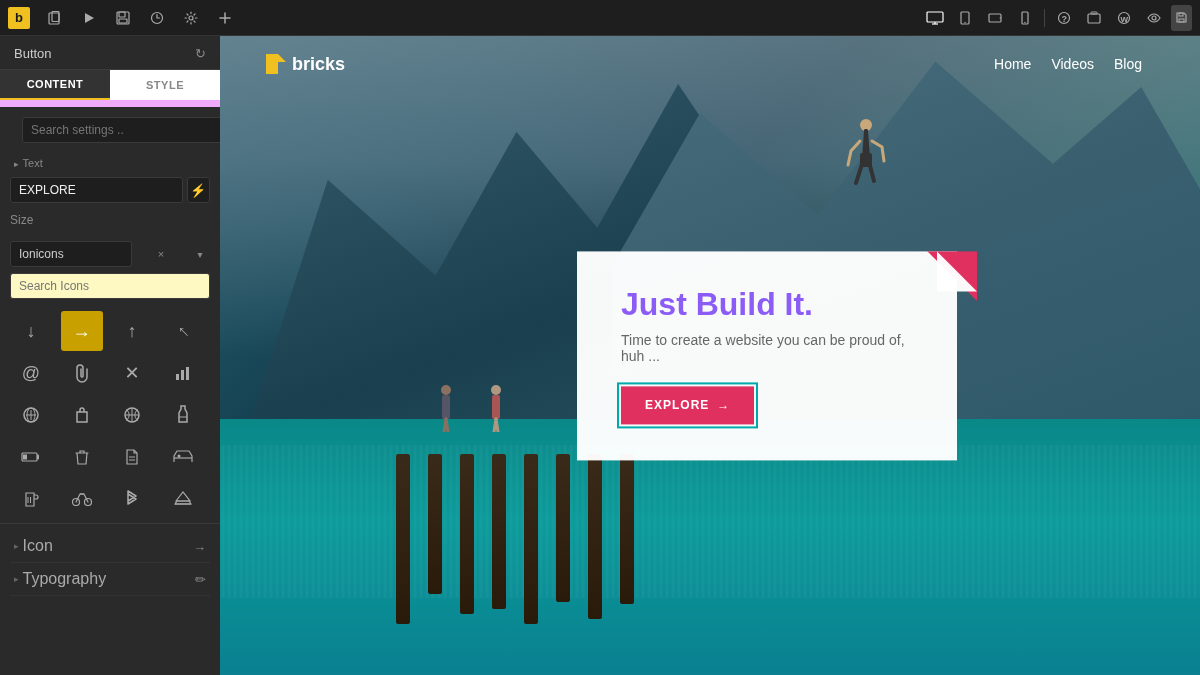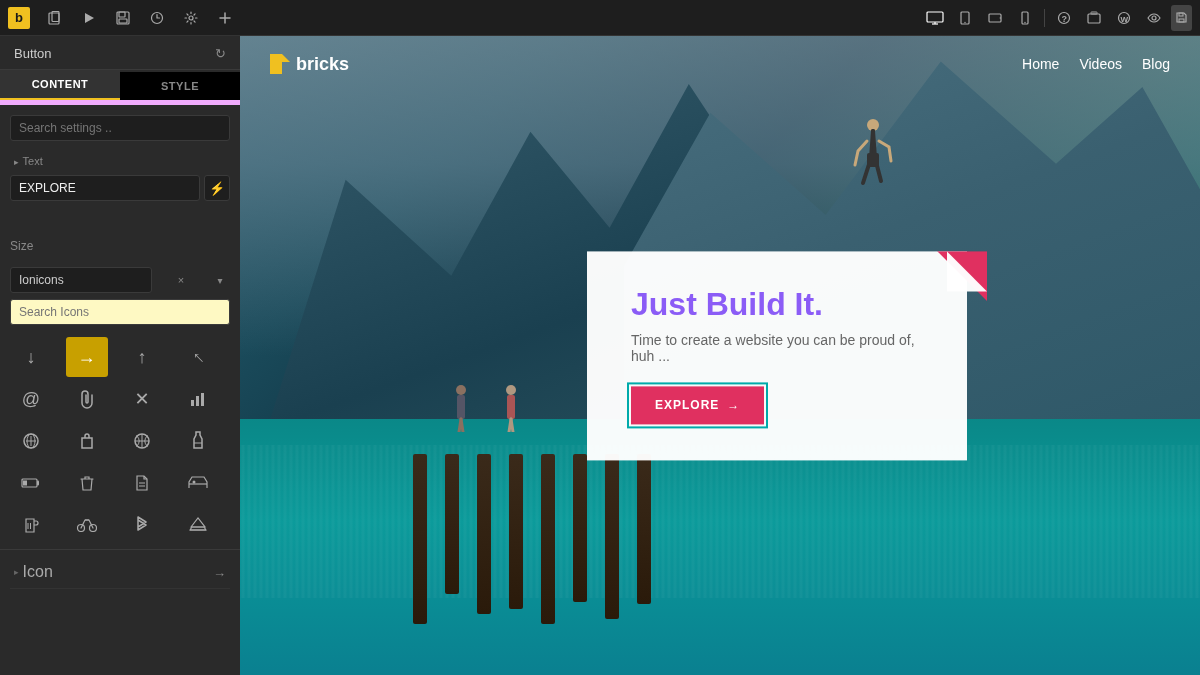"Button" .left-panel { width: 240px -> 220px }
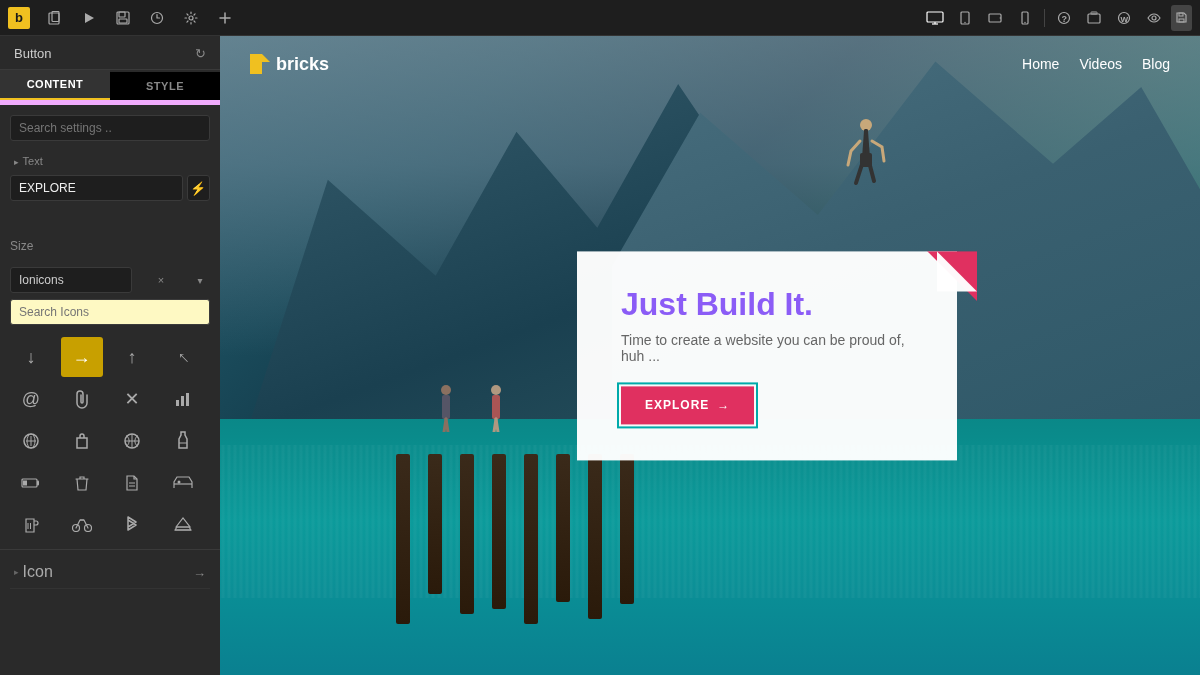"bricks" .canvas-navbar { padding: 0 30px -> 0 46px; right: 0 -> 12px }
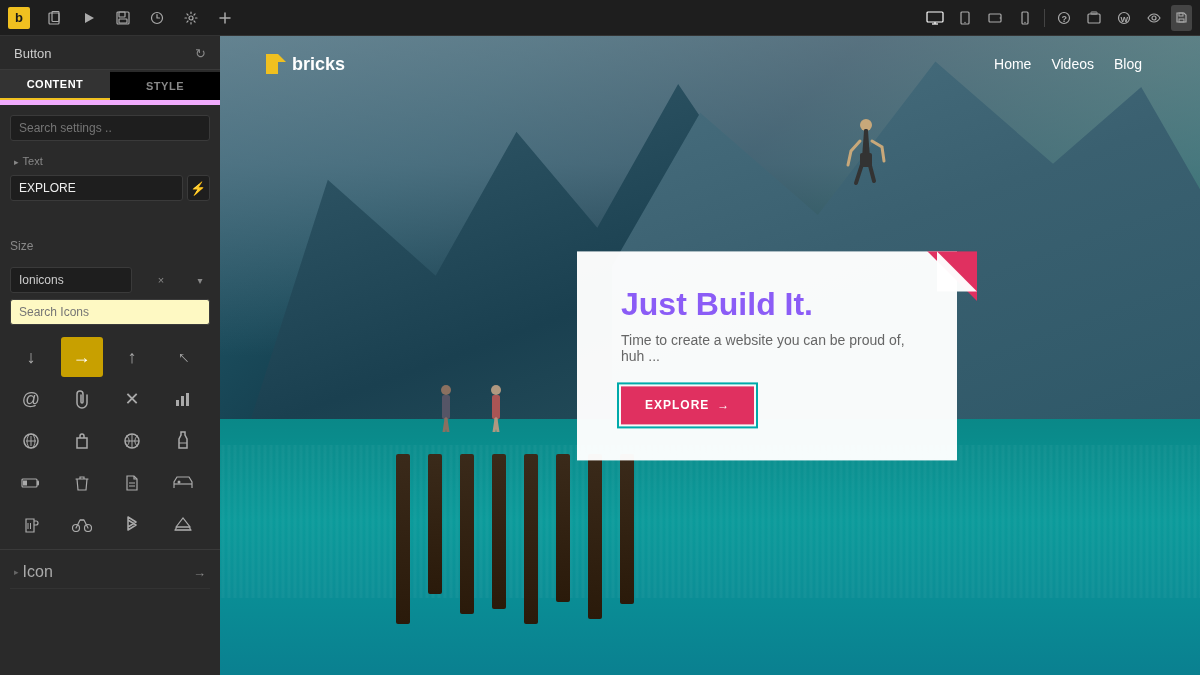"CONTENT" .tabs-row { align-items: flex-end -> none; border-bottom: 5px solid #f0abfc -> 7px solid #f0abfc }
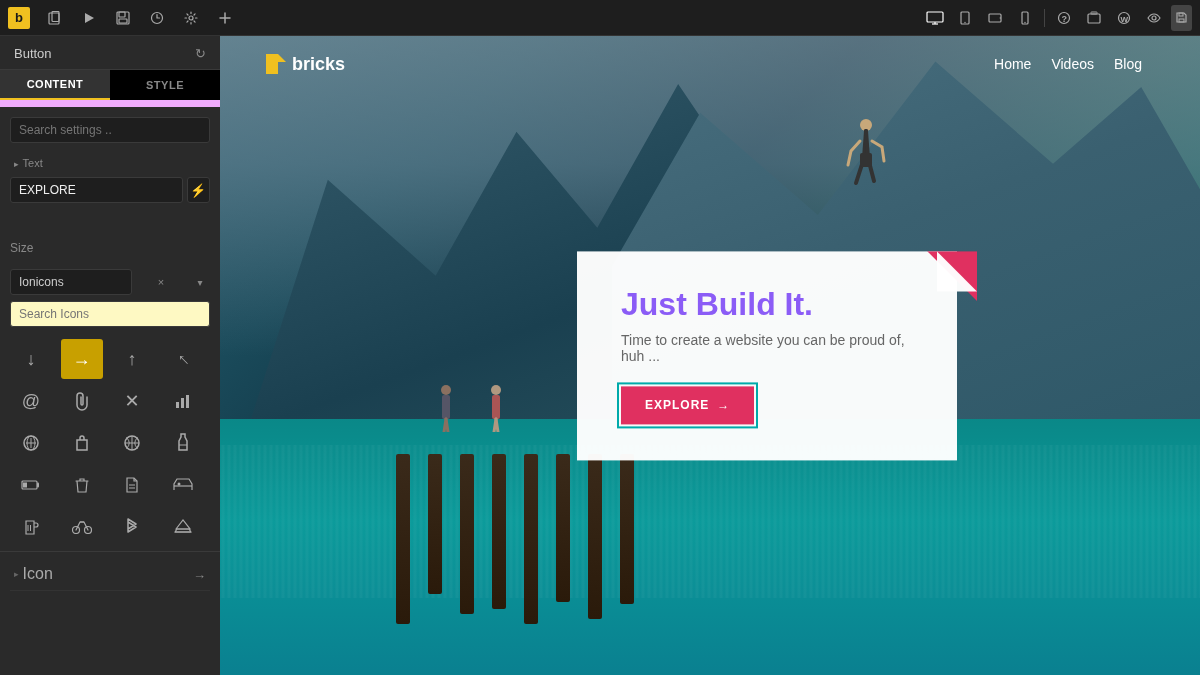"STYLE" .tab-btn { background: #000000 -> #ffffff }
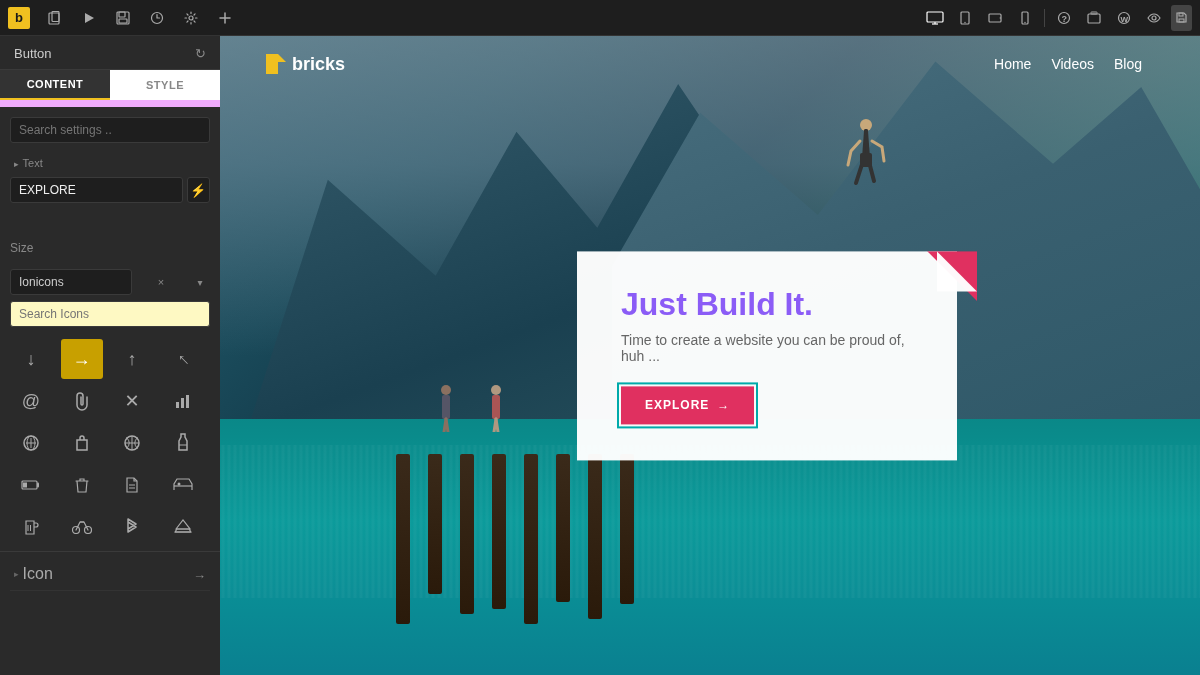"Search settings .." .search-settings { margin: 10px 10px 8px -> 10px 22px 8px }
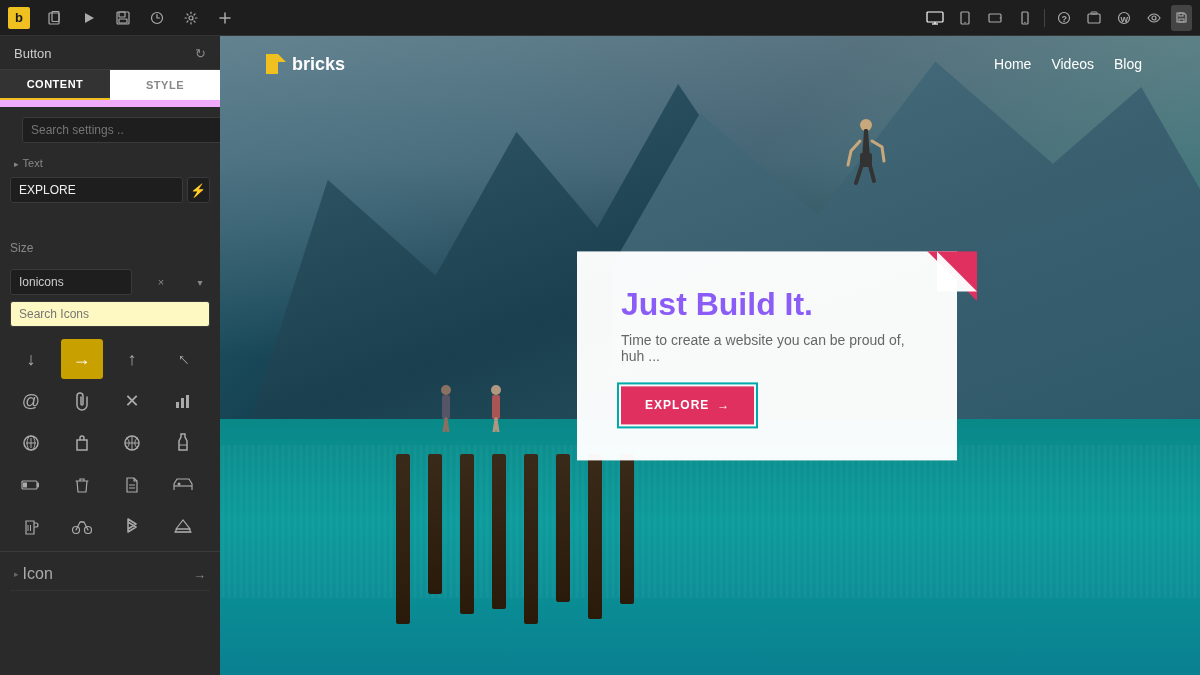"Size" .size-row { margin-top: 28px -> none }
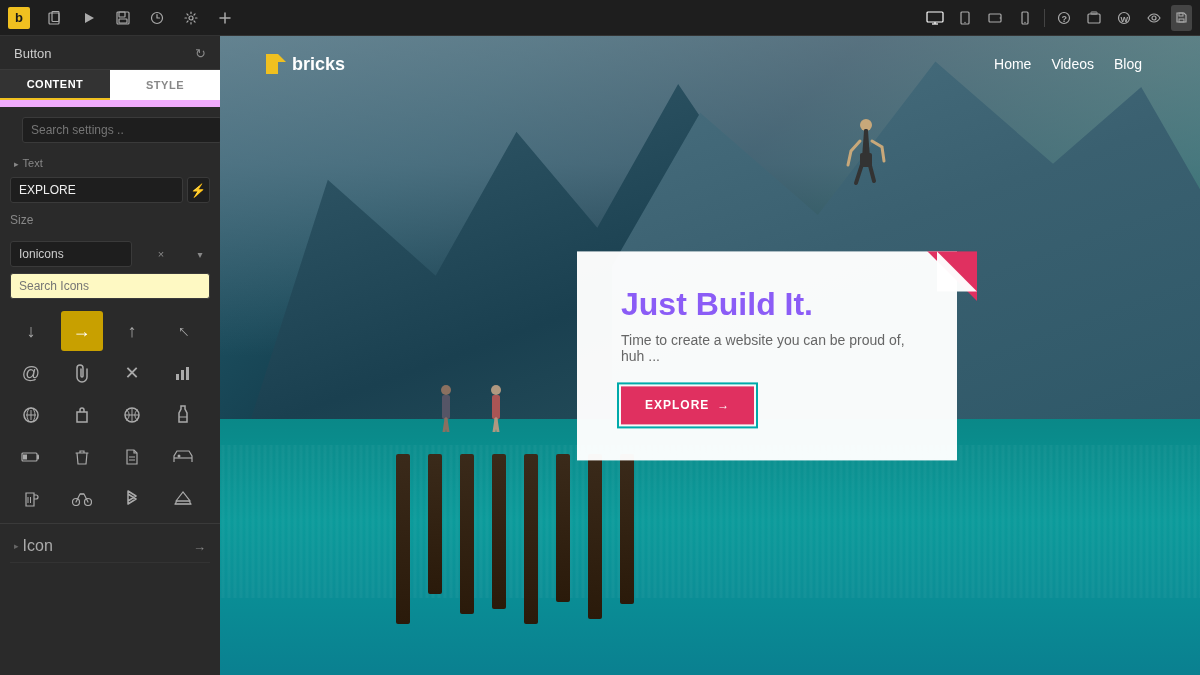"Typography" div.bottom-section-item { html: none -> <div> <span>Typography</span> <span>✏</span> </div> }
